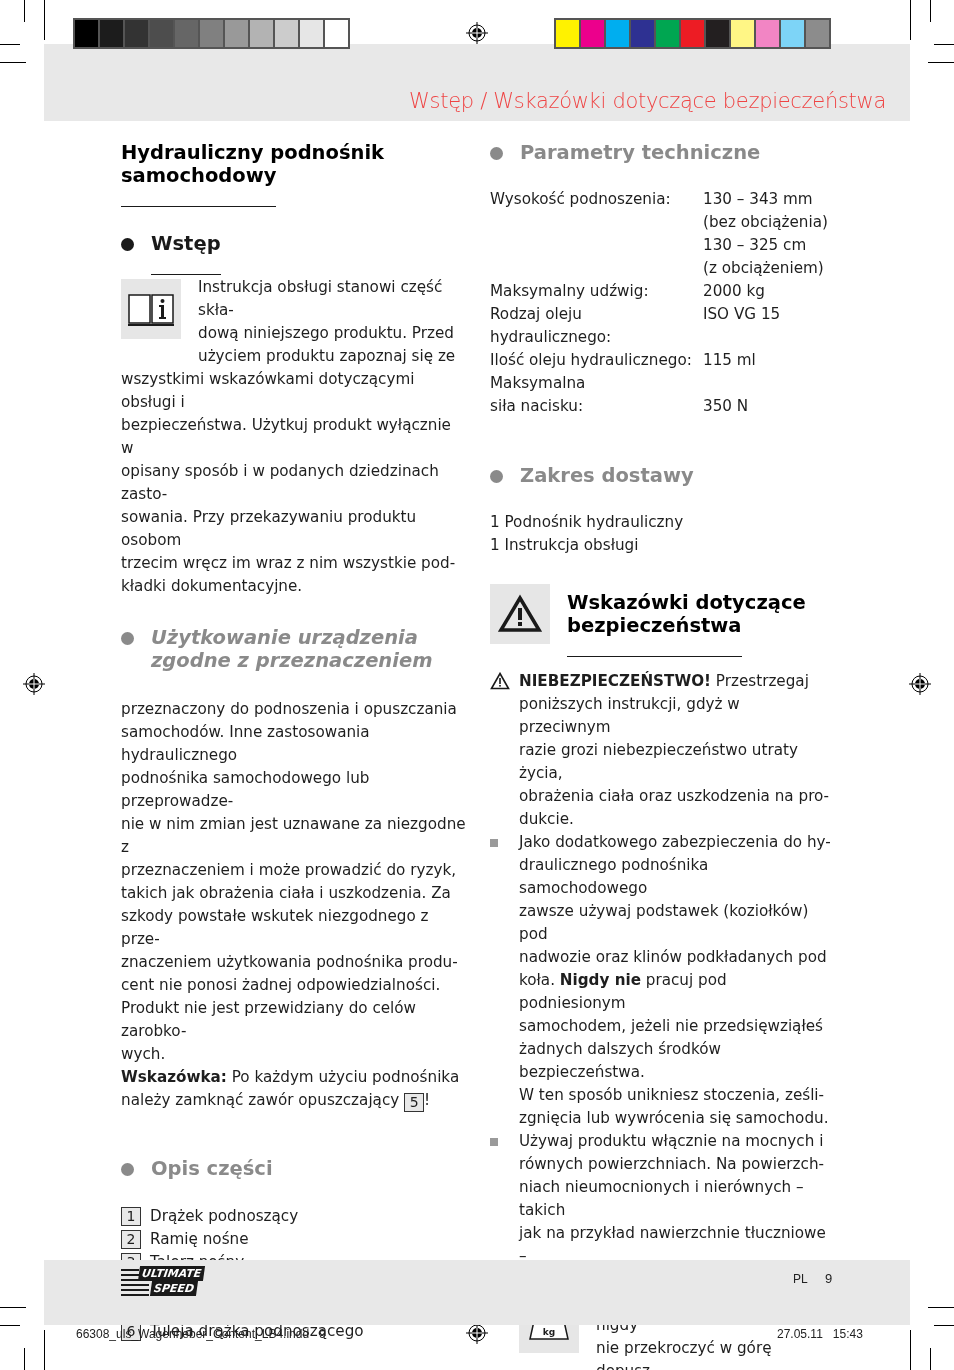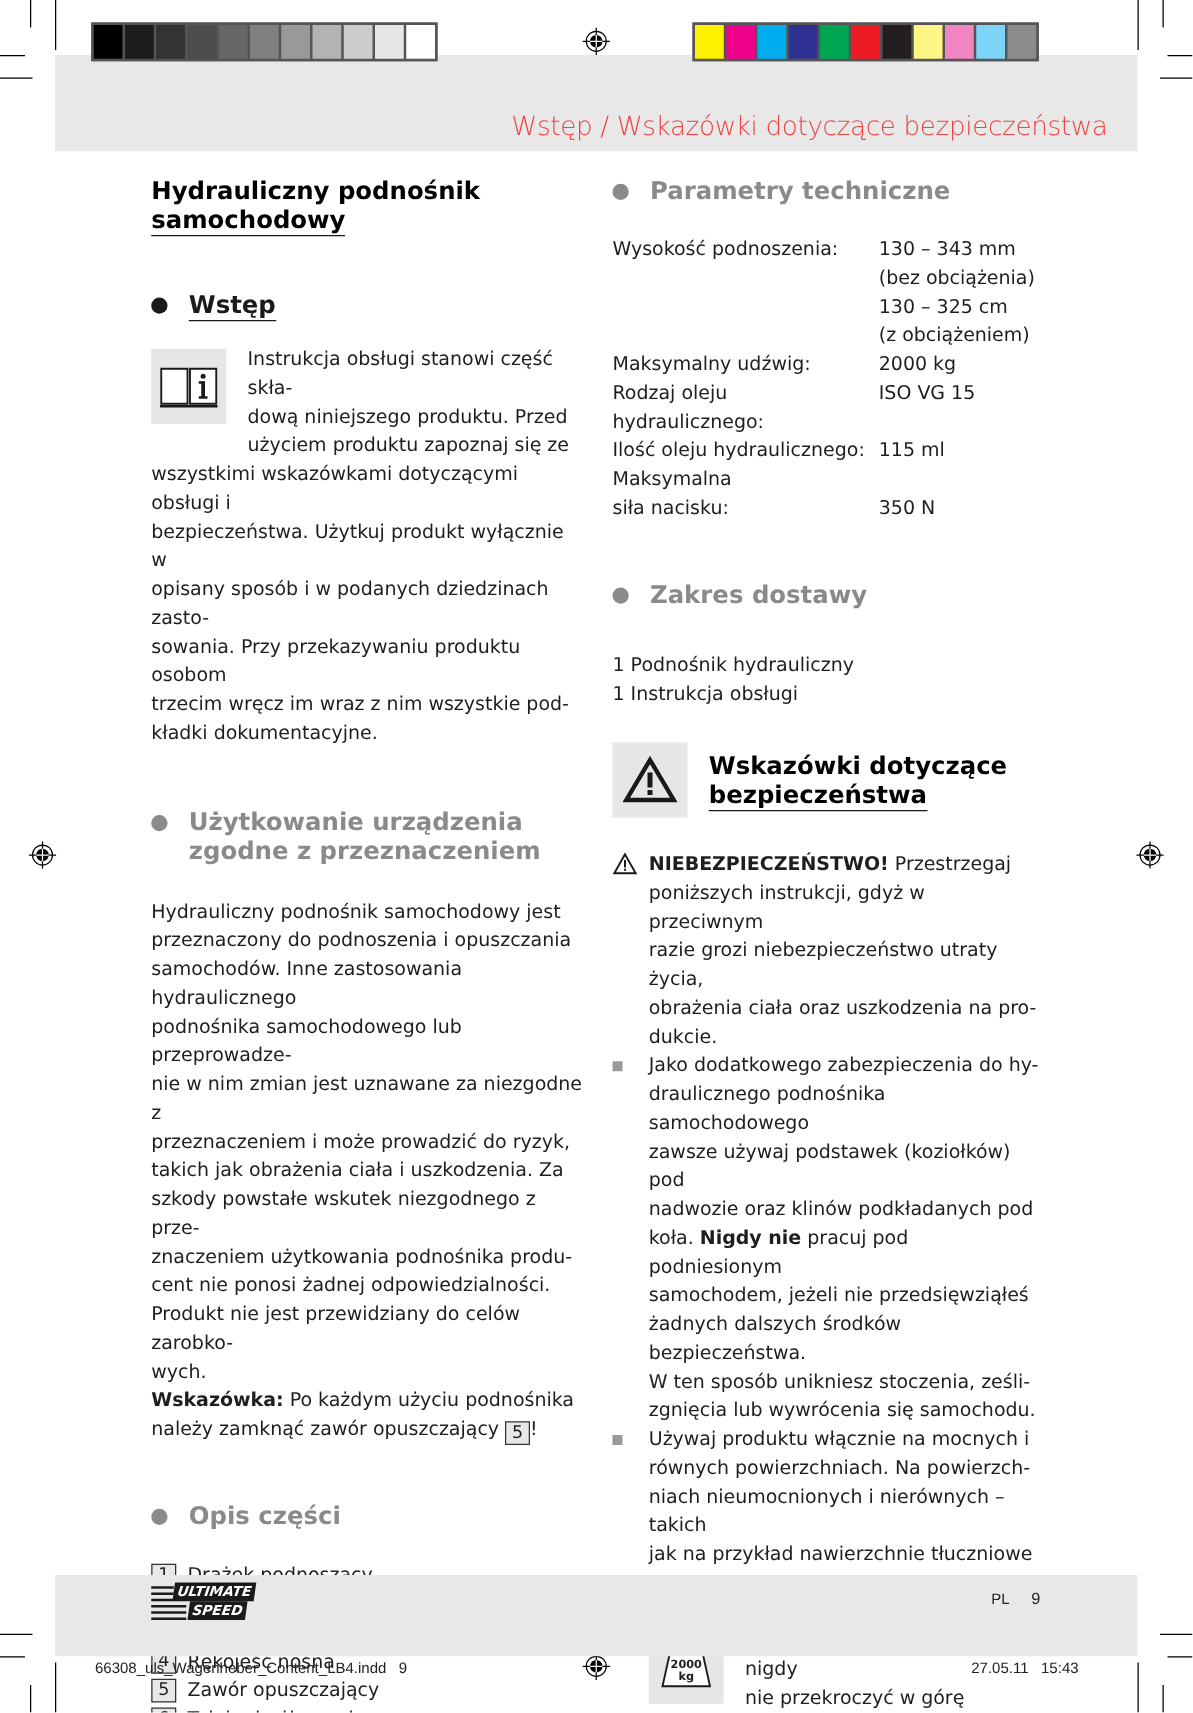"samochodowy" .u { padding-bottom: 1px -> 19px }
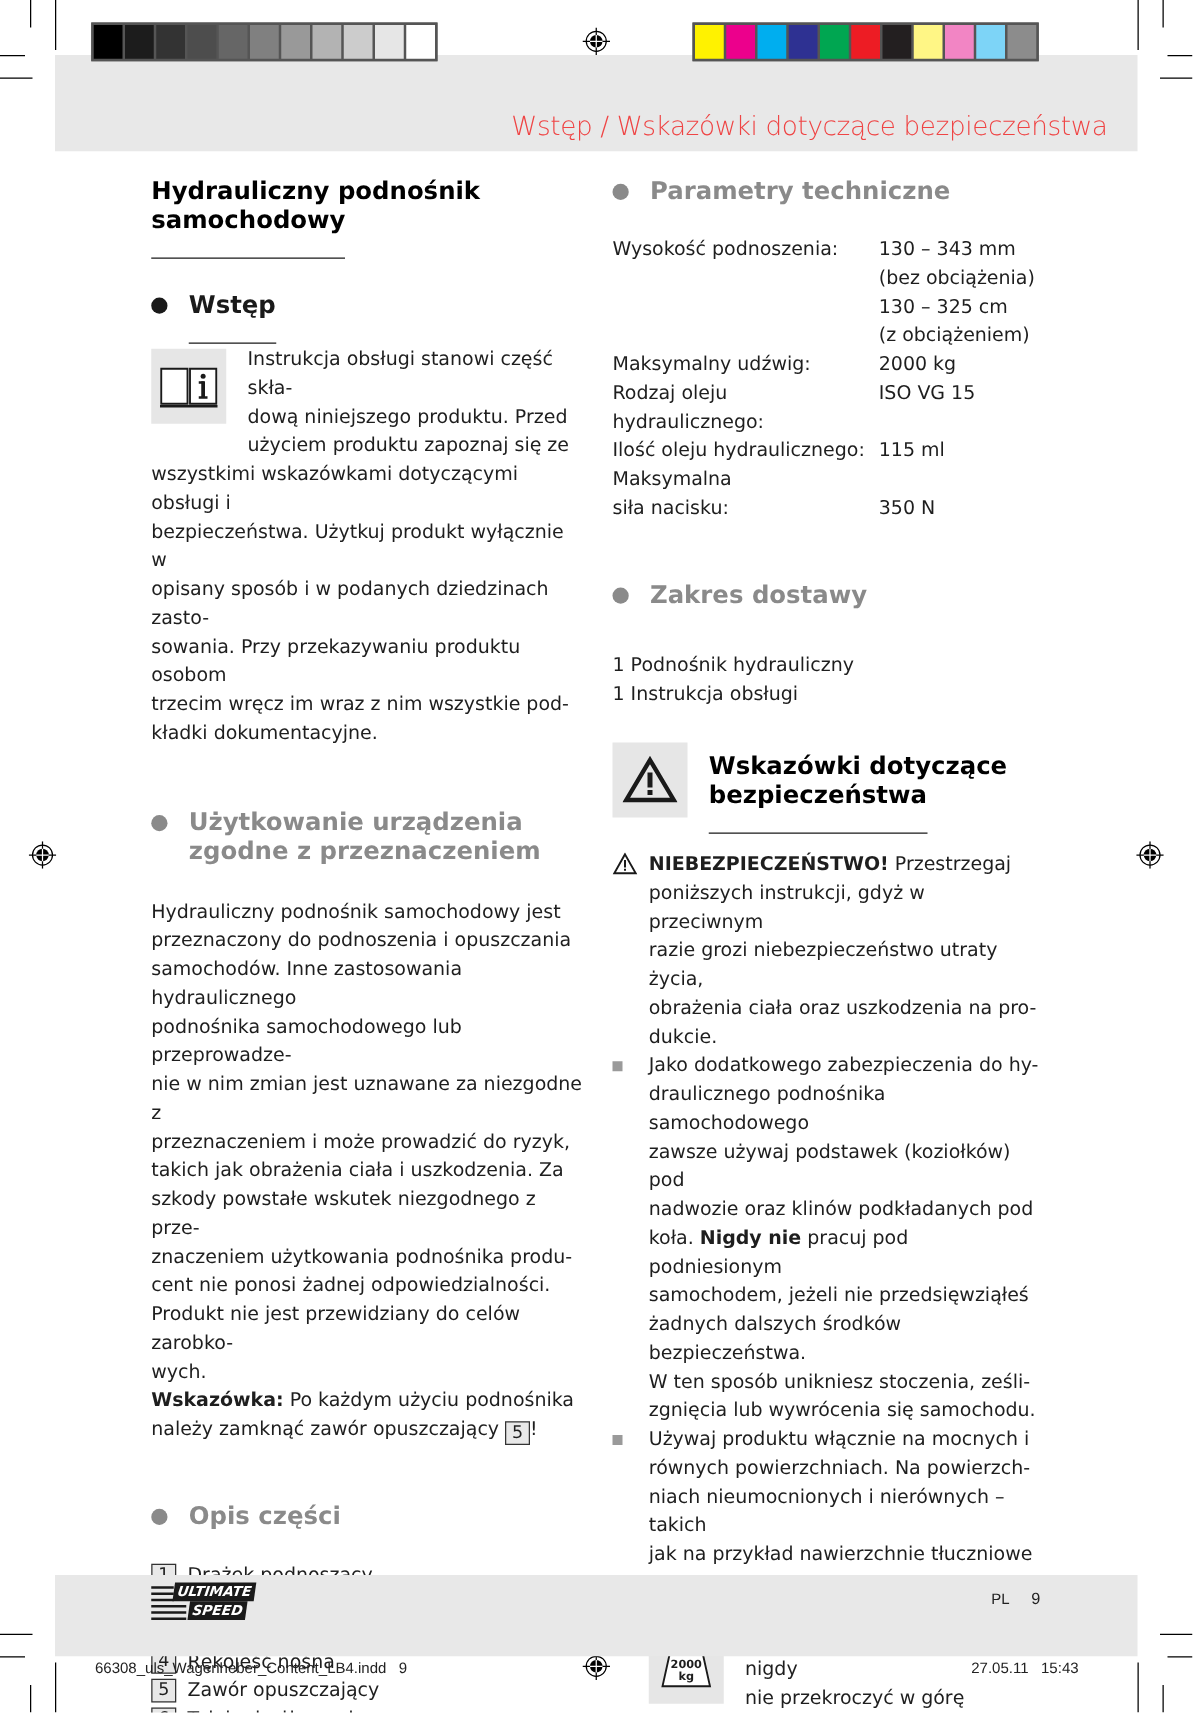"1 Podnośnik hydrauliczny" div.text { margin-top: 34px -> 24px }
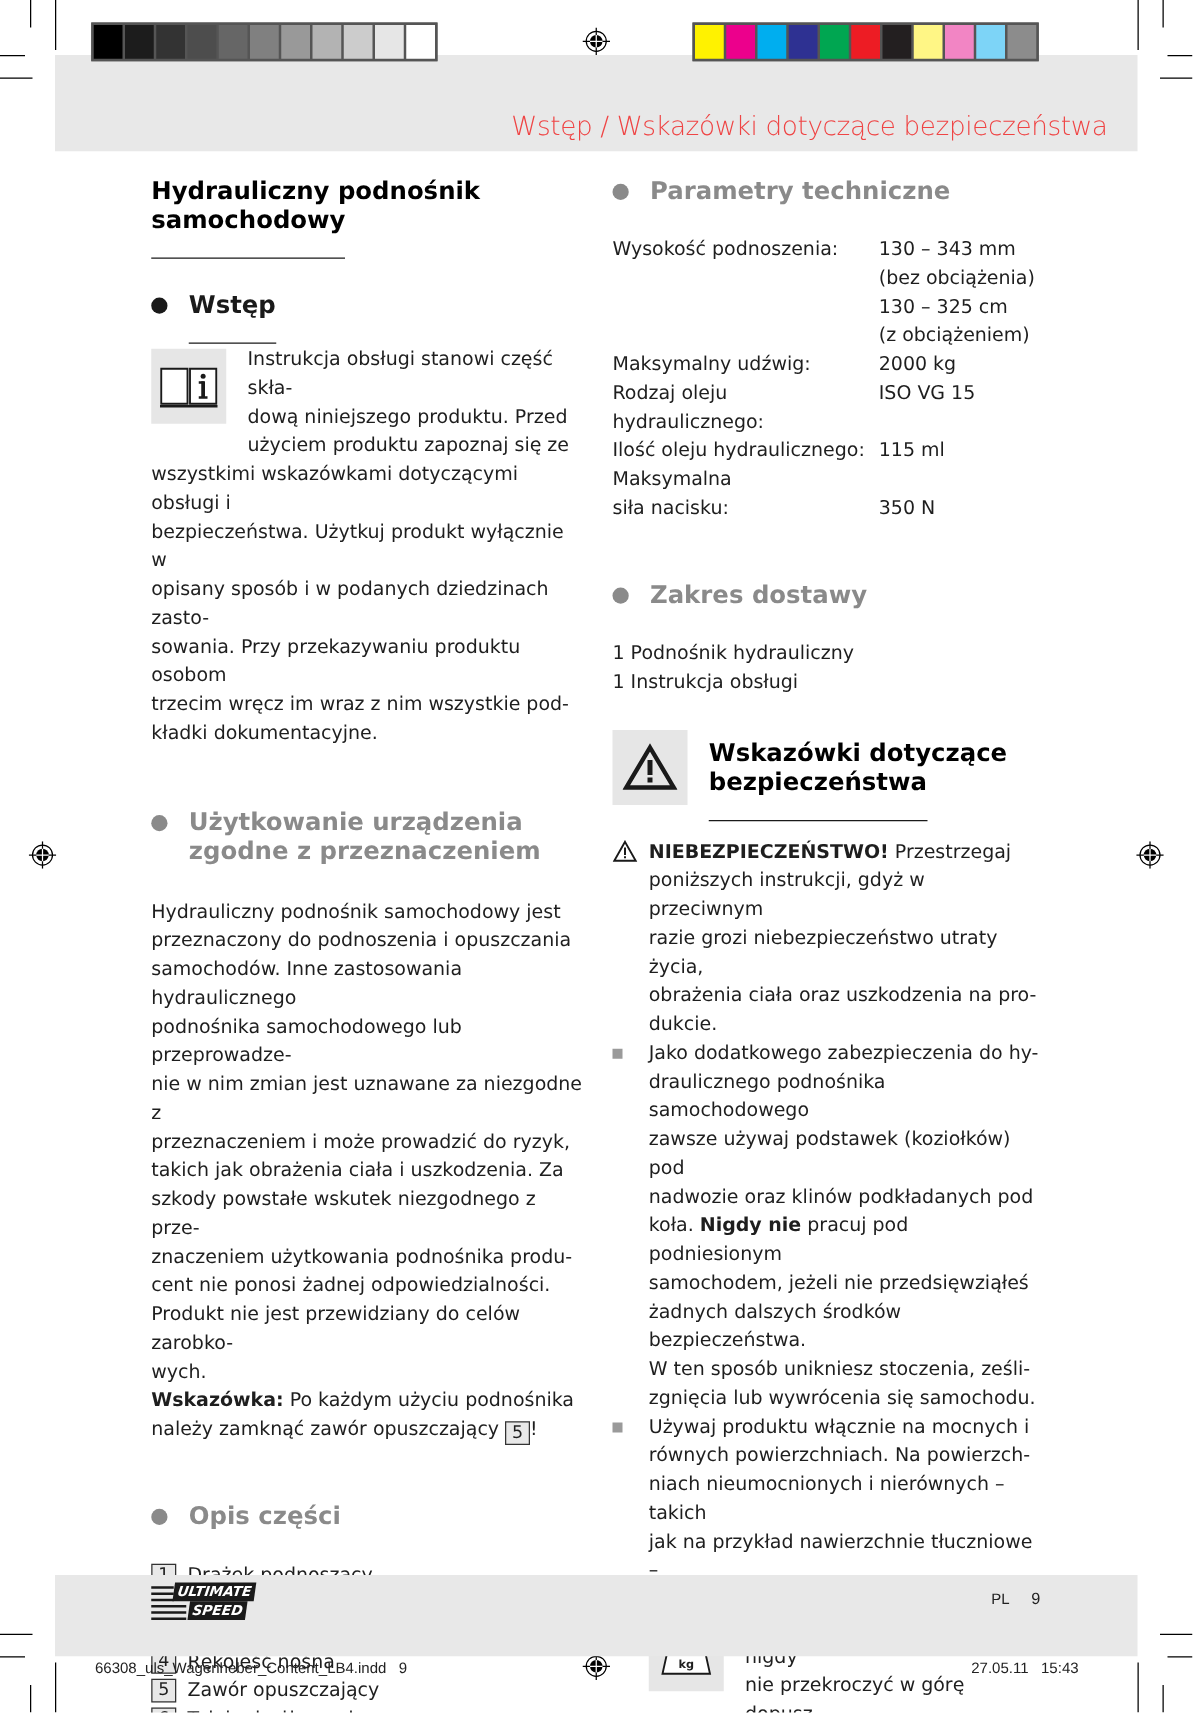"Użytkowanie urządzenia" div.h-sec { font-style: none -> italic; margin-top: 48px -> 28px }
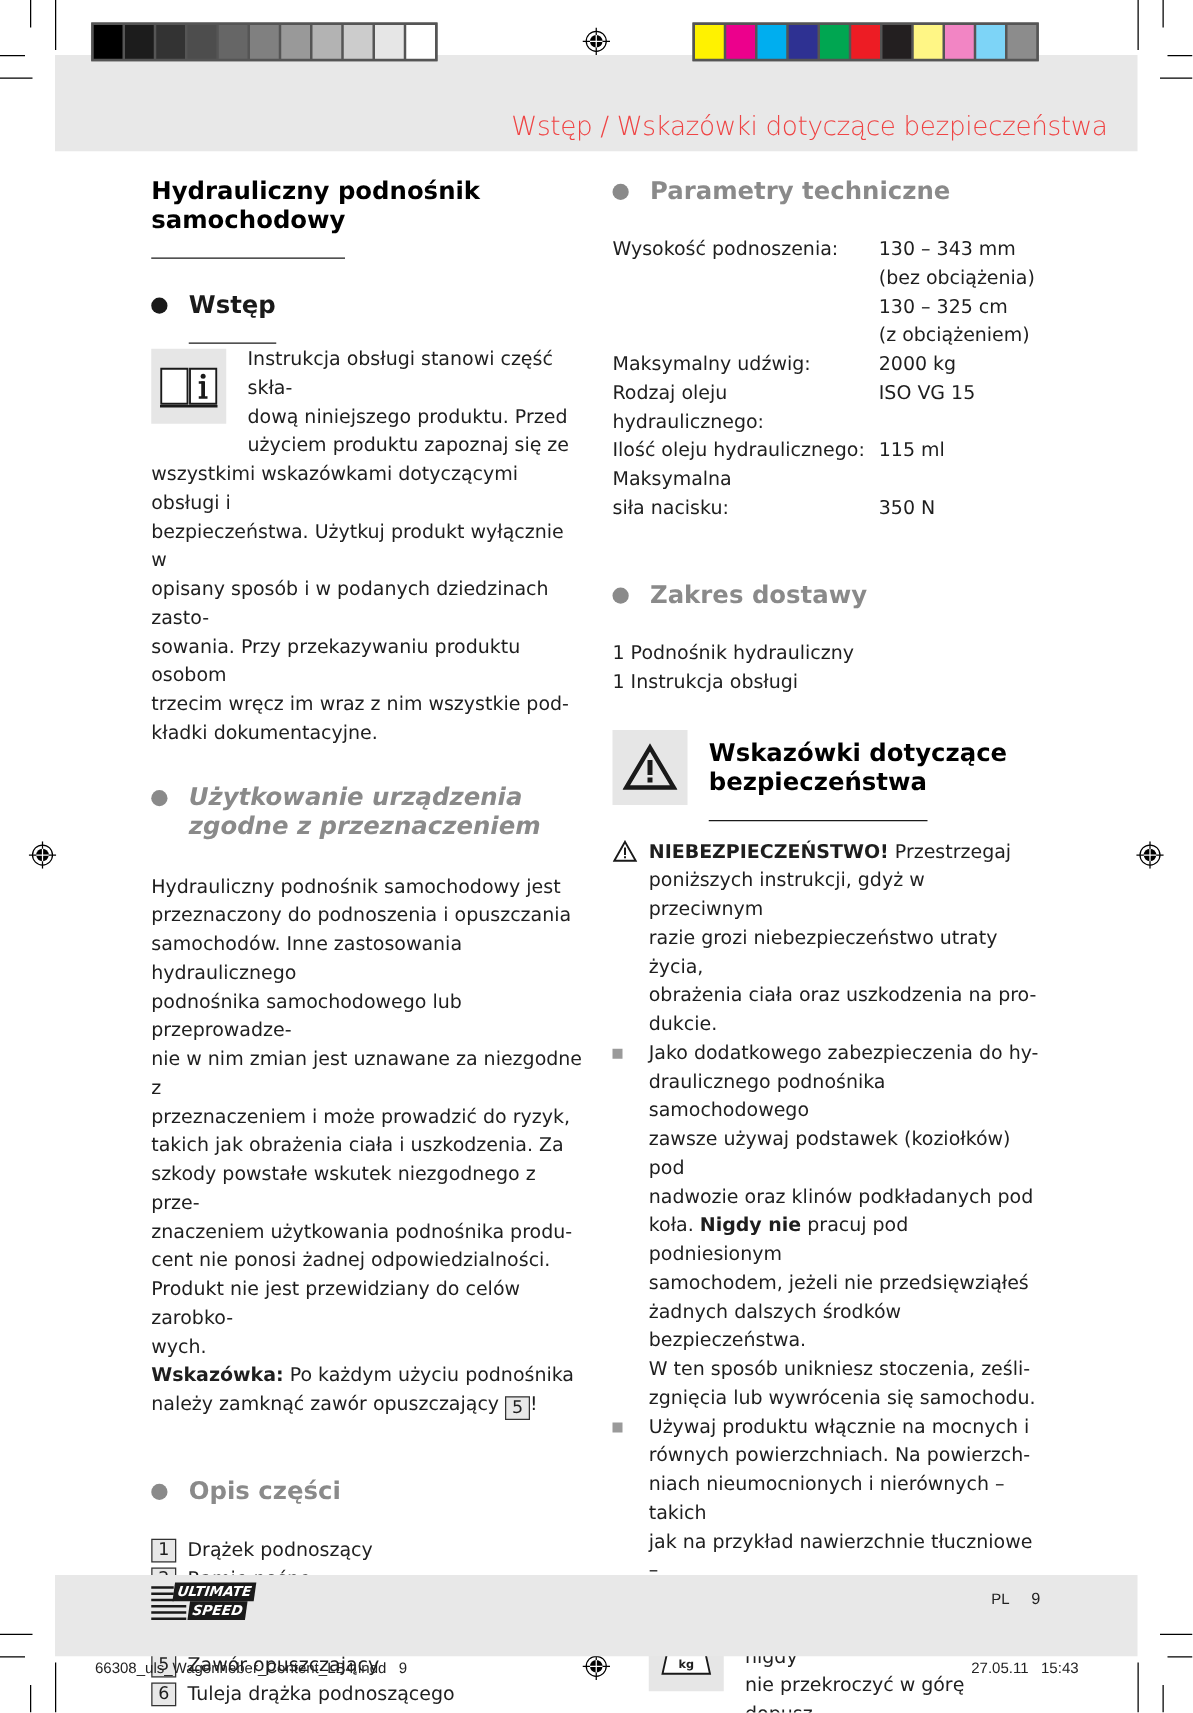"Hydrauliczny podnośnik samochodowy jest" div { html: <div>Hydrauliczny podnośnik samochodowy jest</div> -> none }
